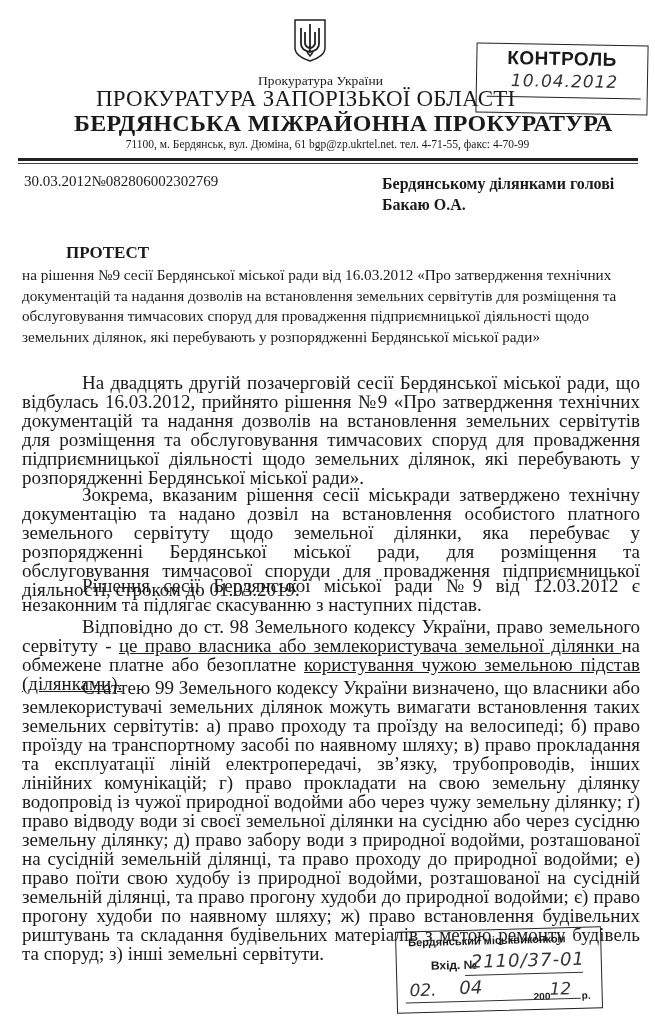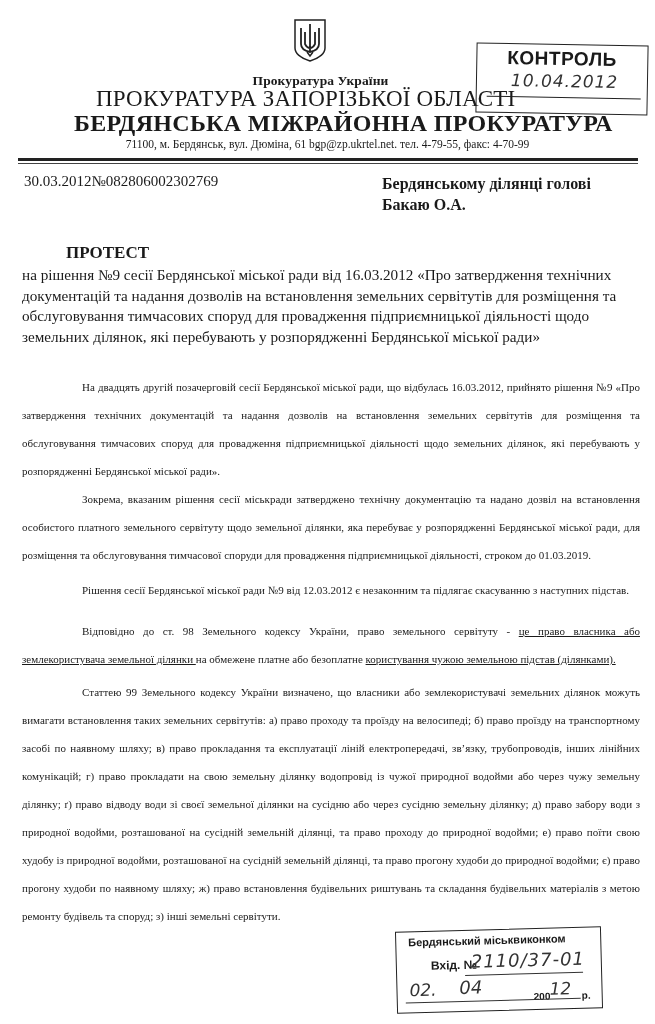"Прокуратура України" .hdr-small { font-weight: bold -> normal }
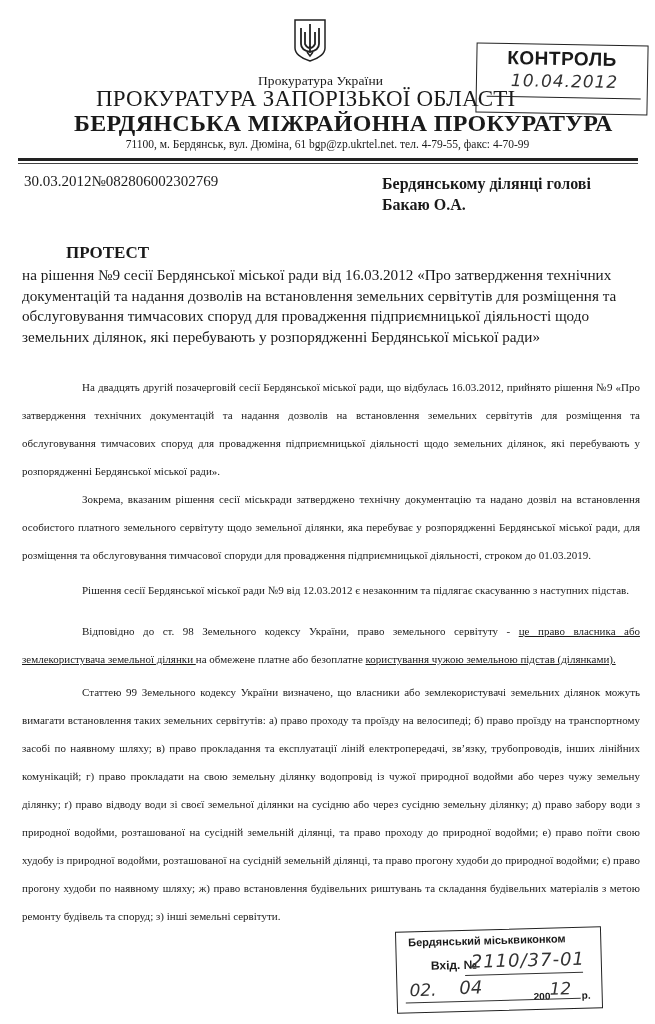"71100, м. Бердянськ, вул. Дюміна," div.abs { text: 4-79-55 -> 4-71-55 }
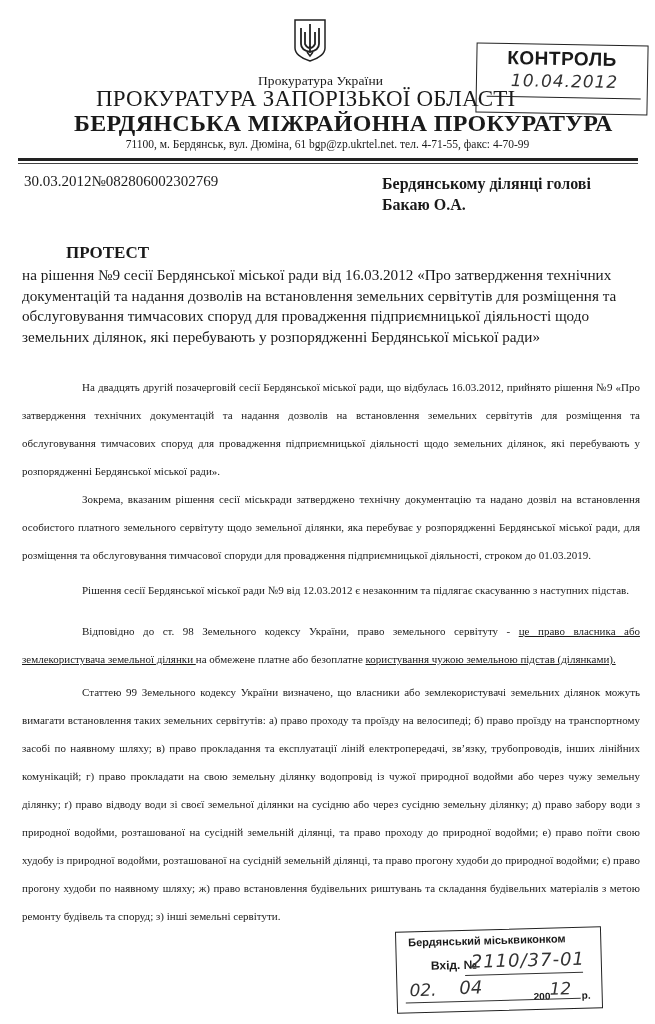"Бердянському ділянці голові" div { text: ділянці -> ділянками }
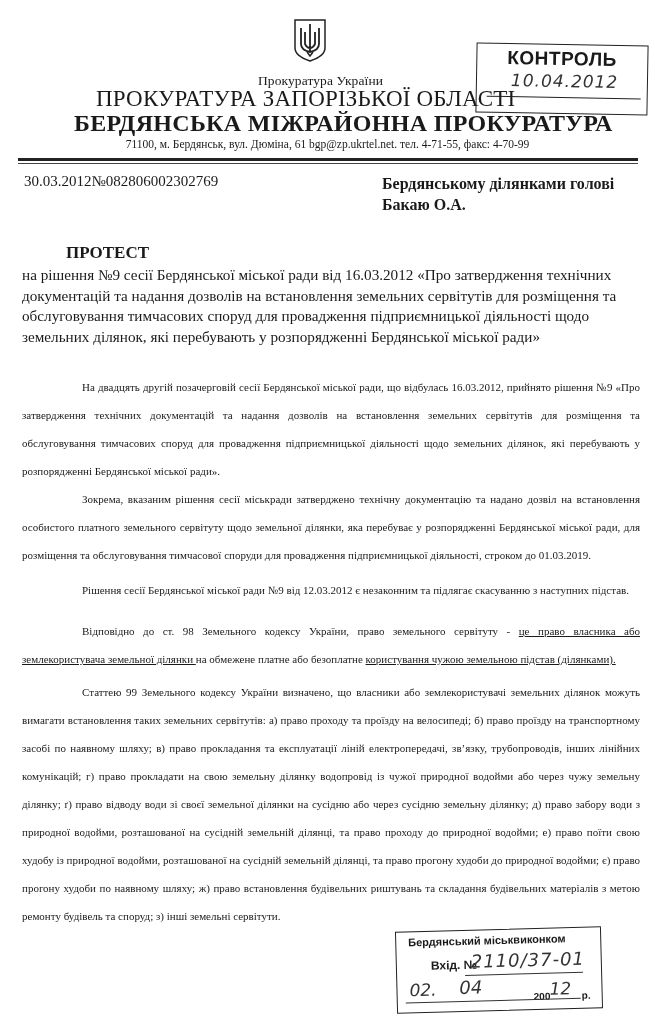"На двадцять другій позачерговій сесії" .body-text { font-size: 11px -> 19px; line-height: 28px -> 19px }
